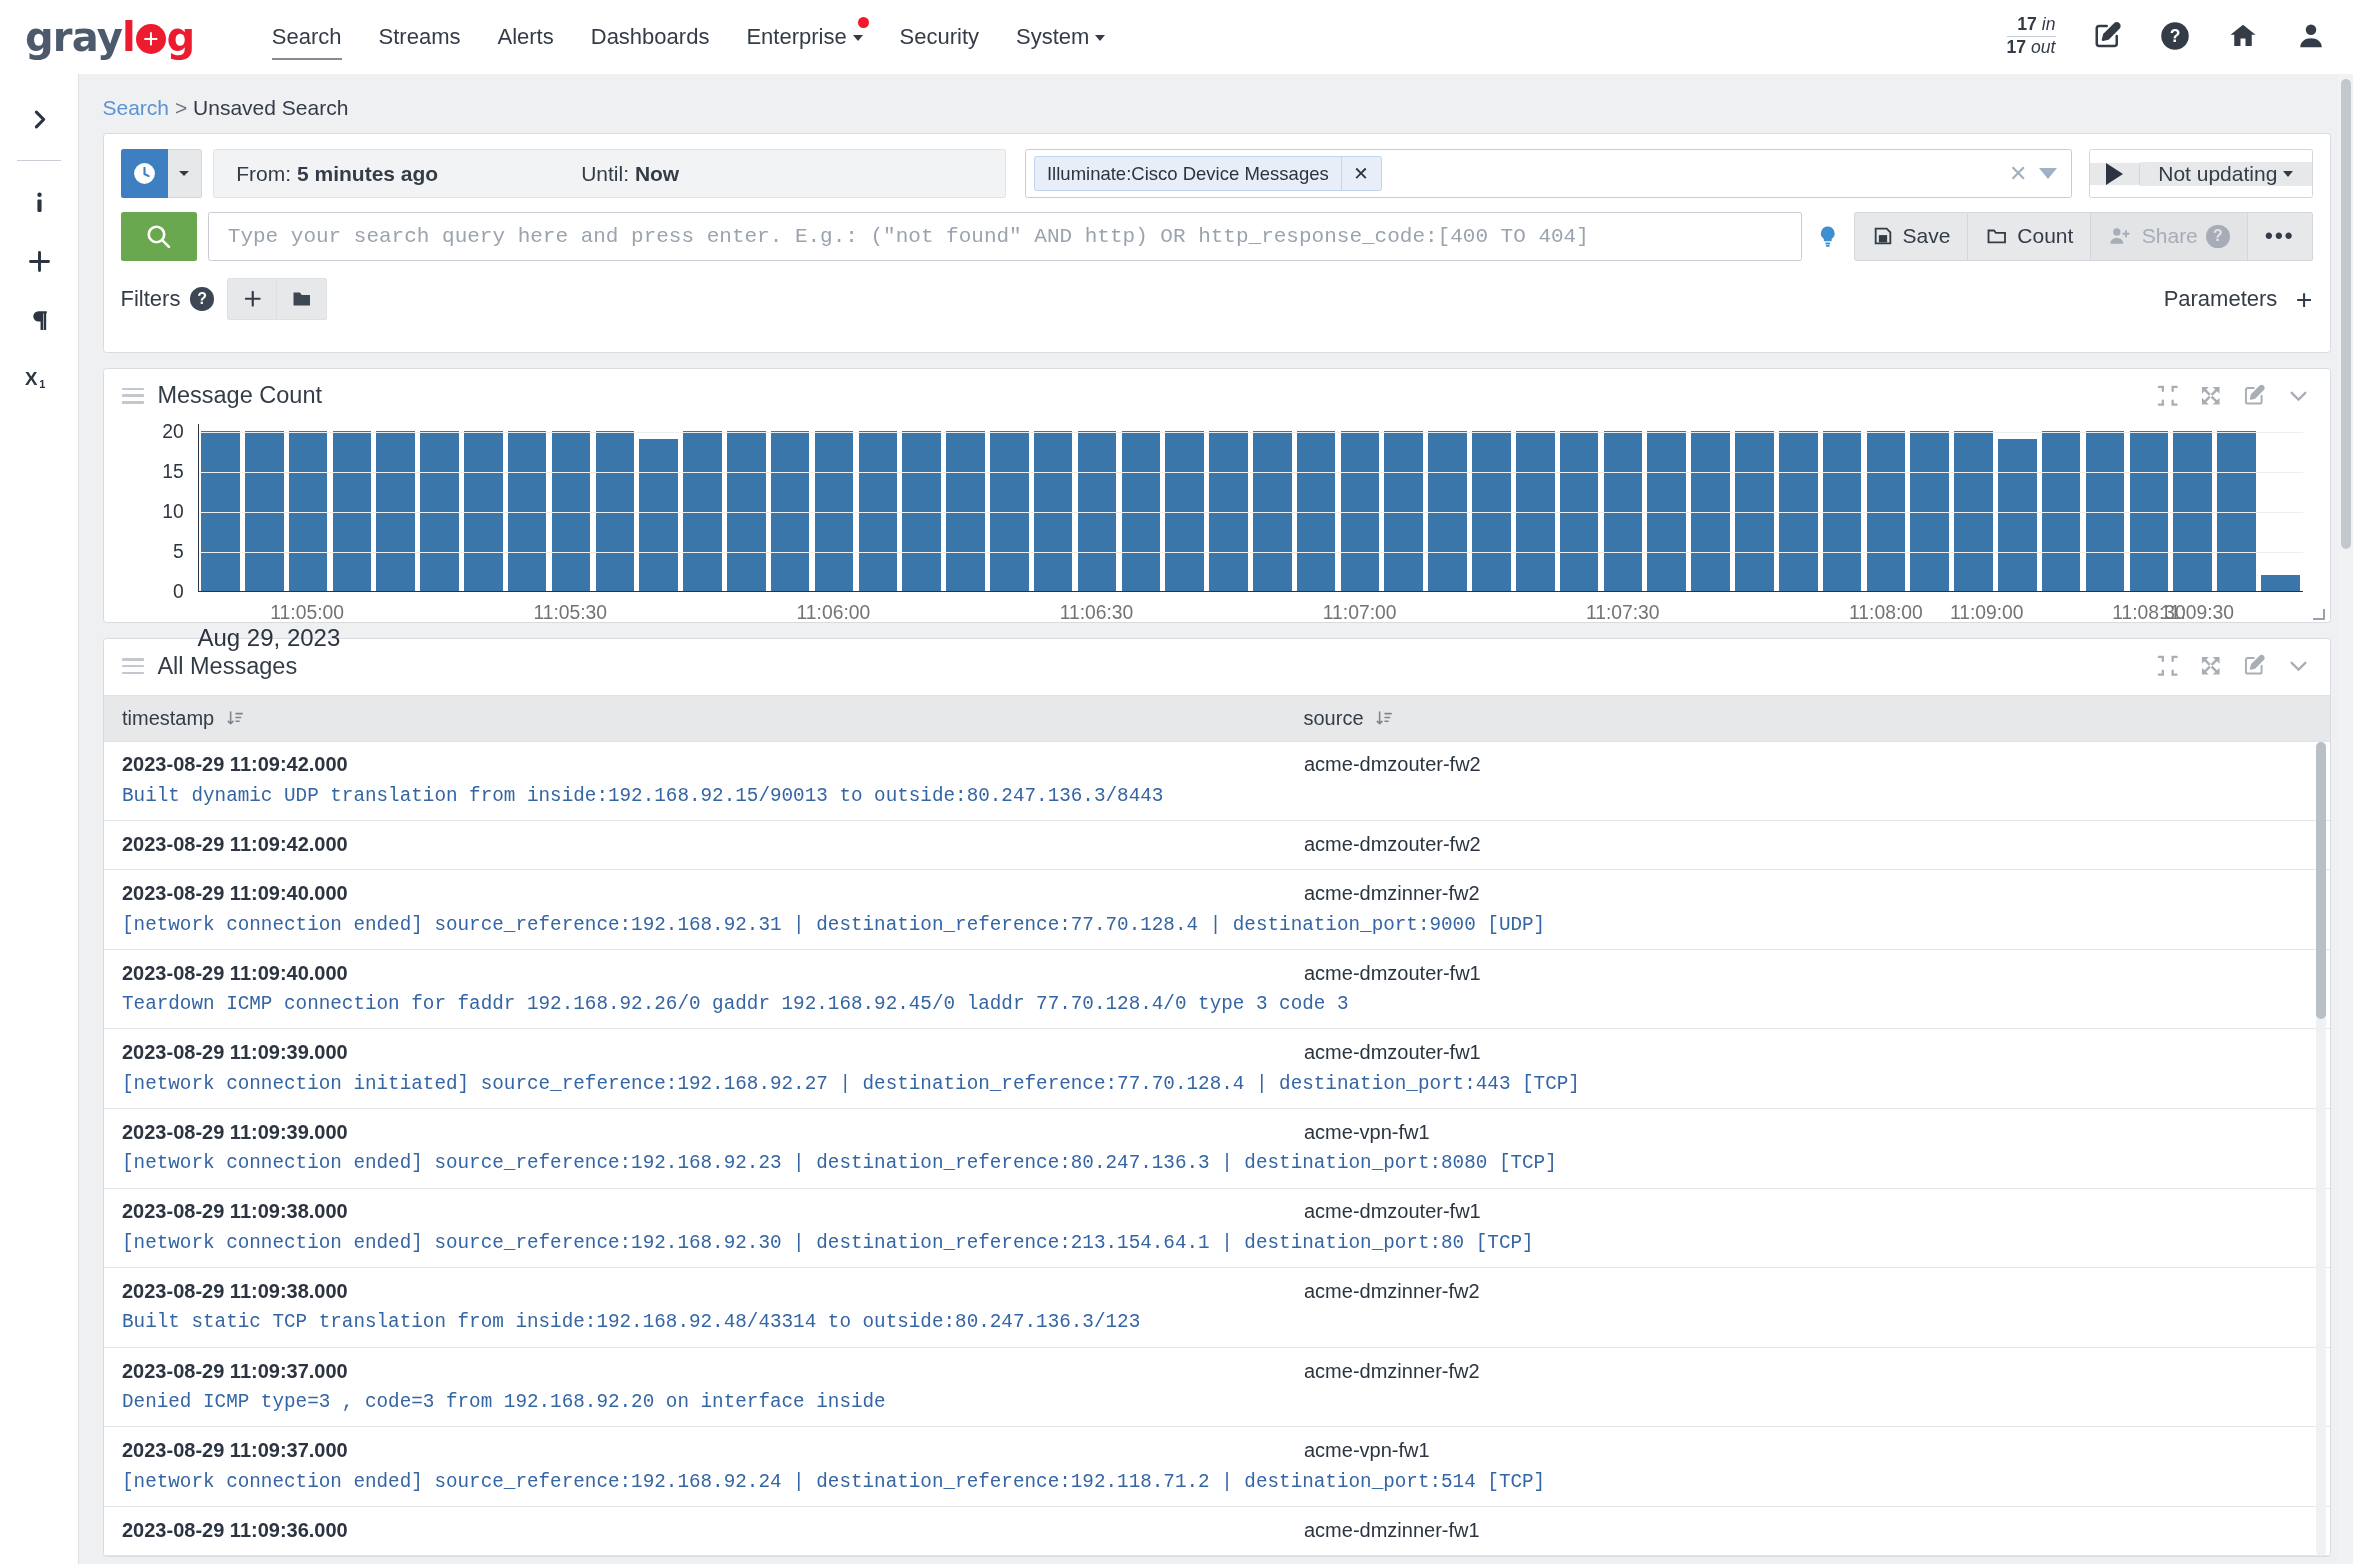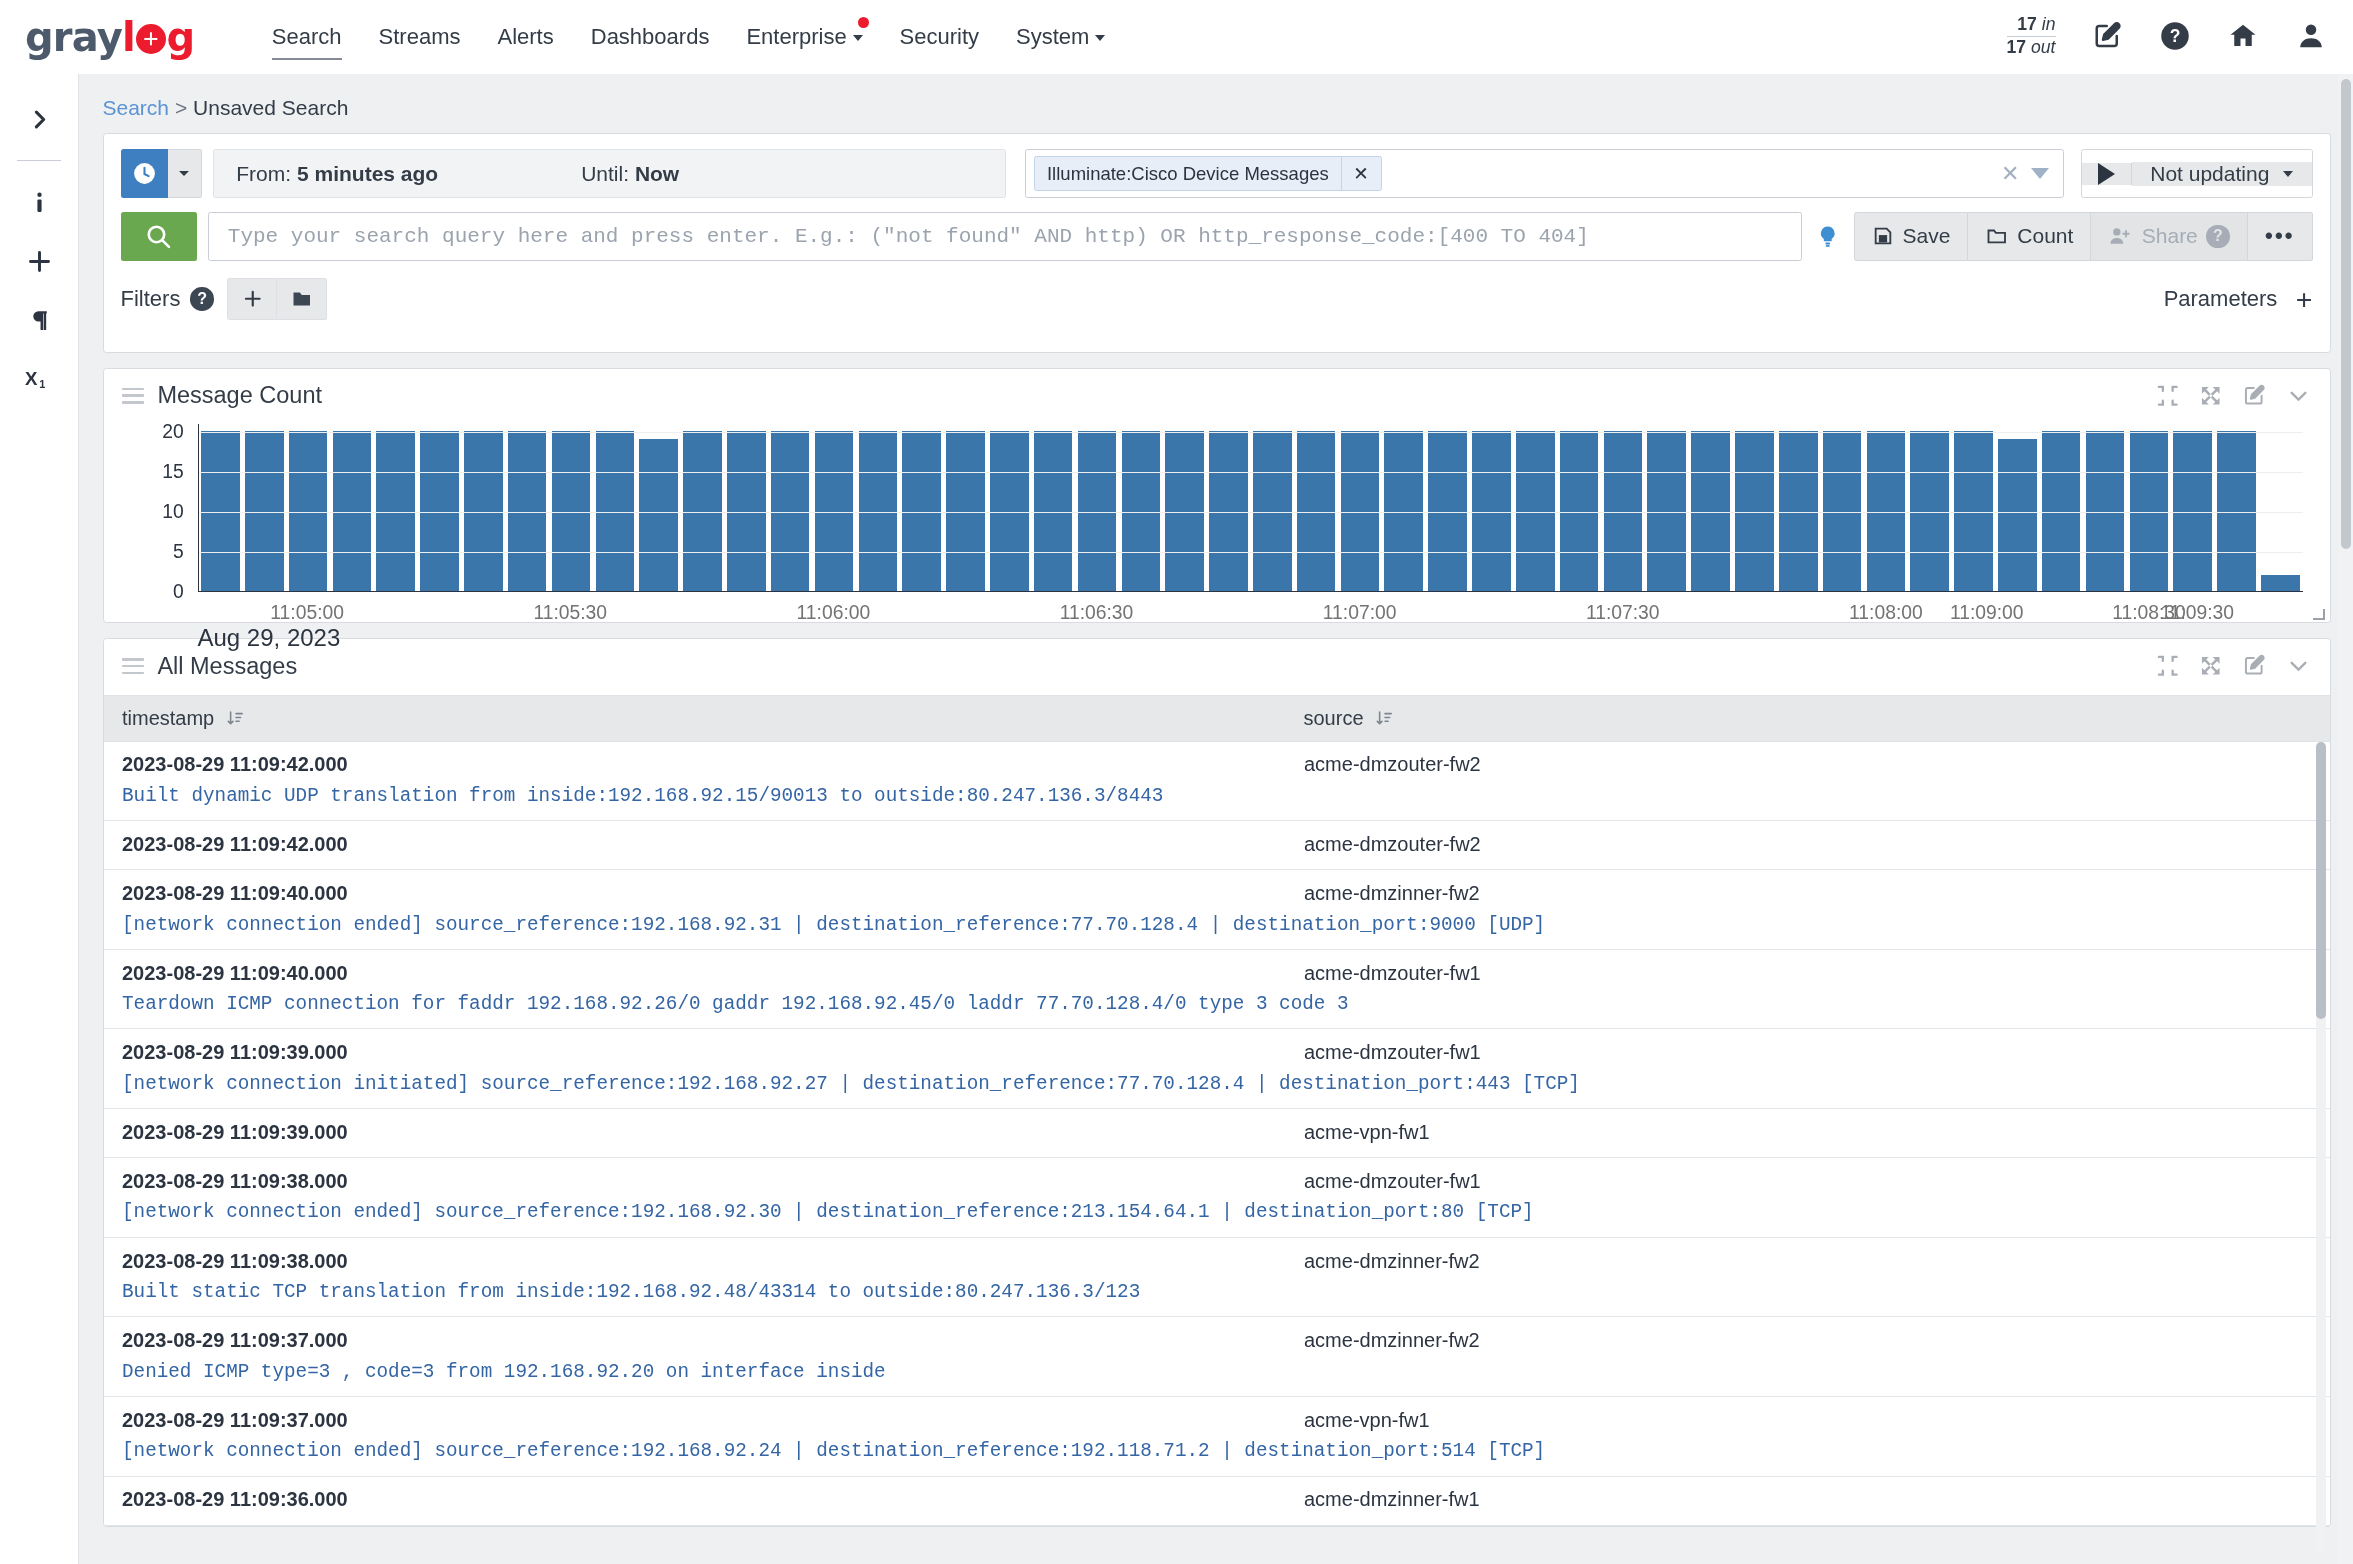"Not updating" .ub-text { gap: 12px -> 4px }
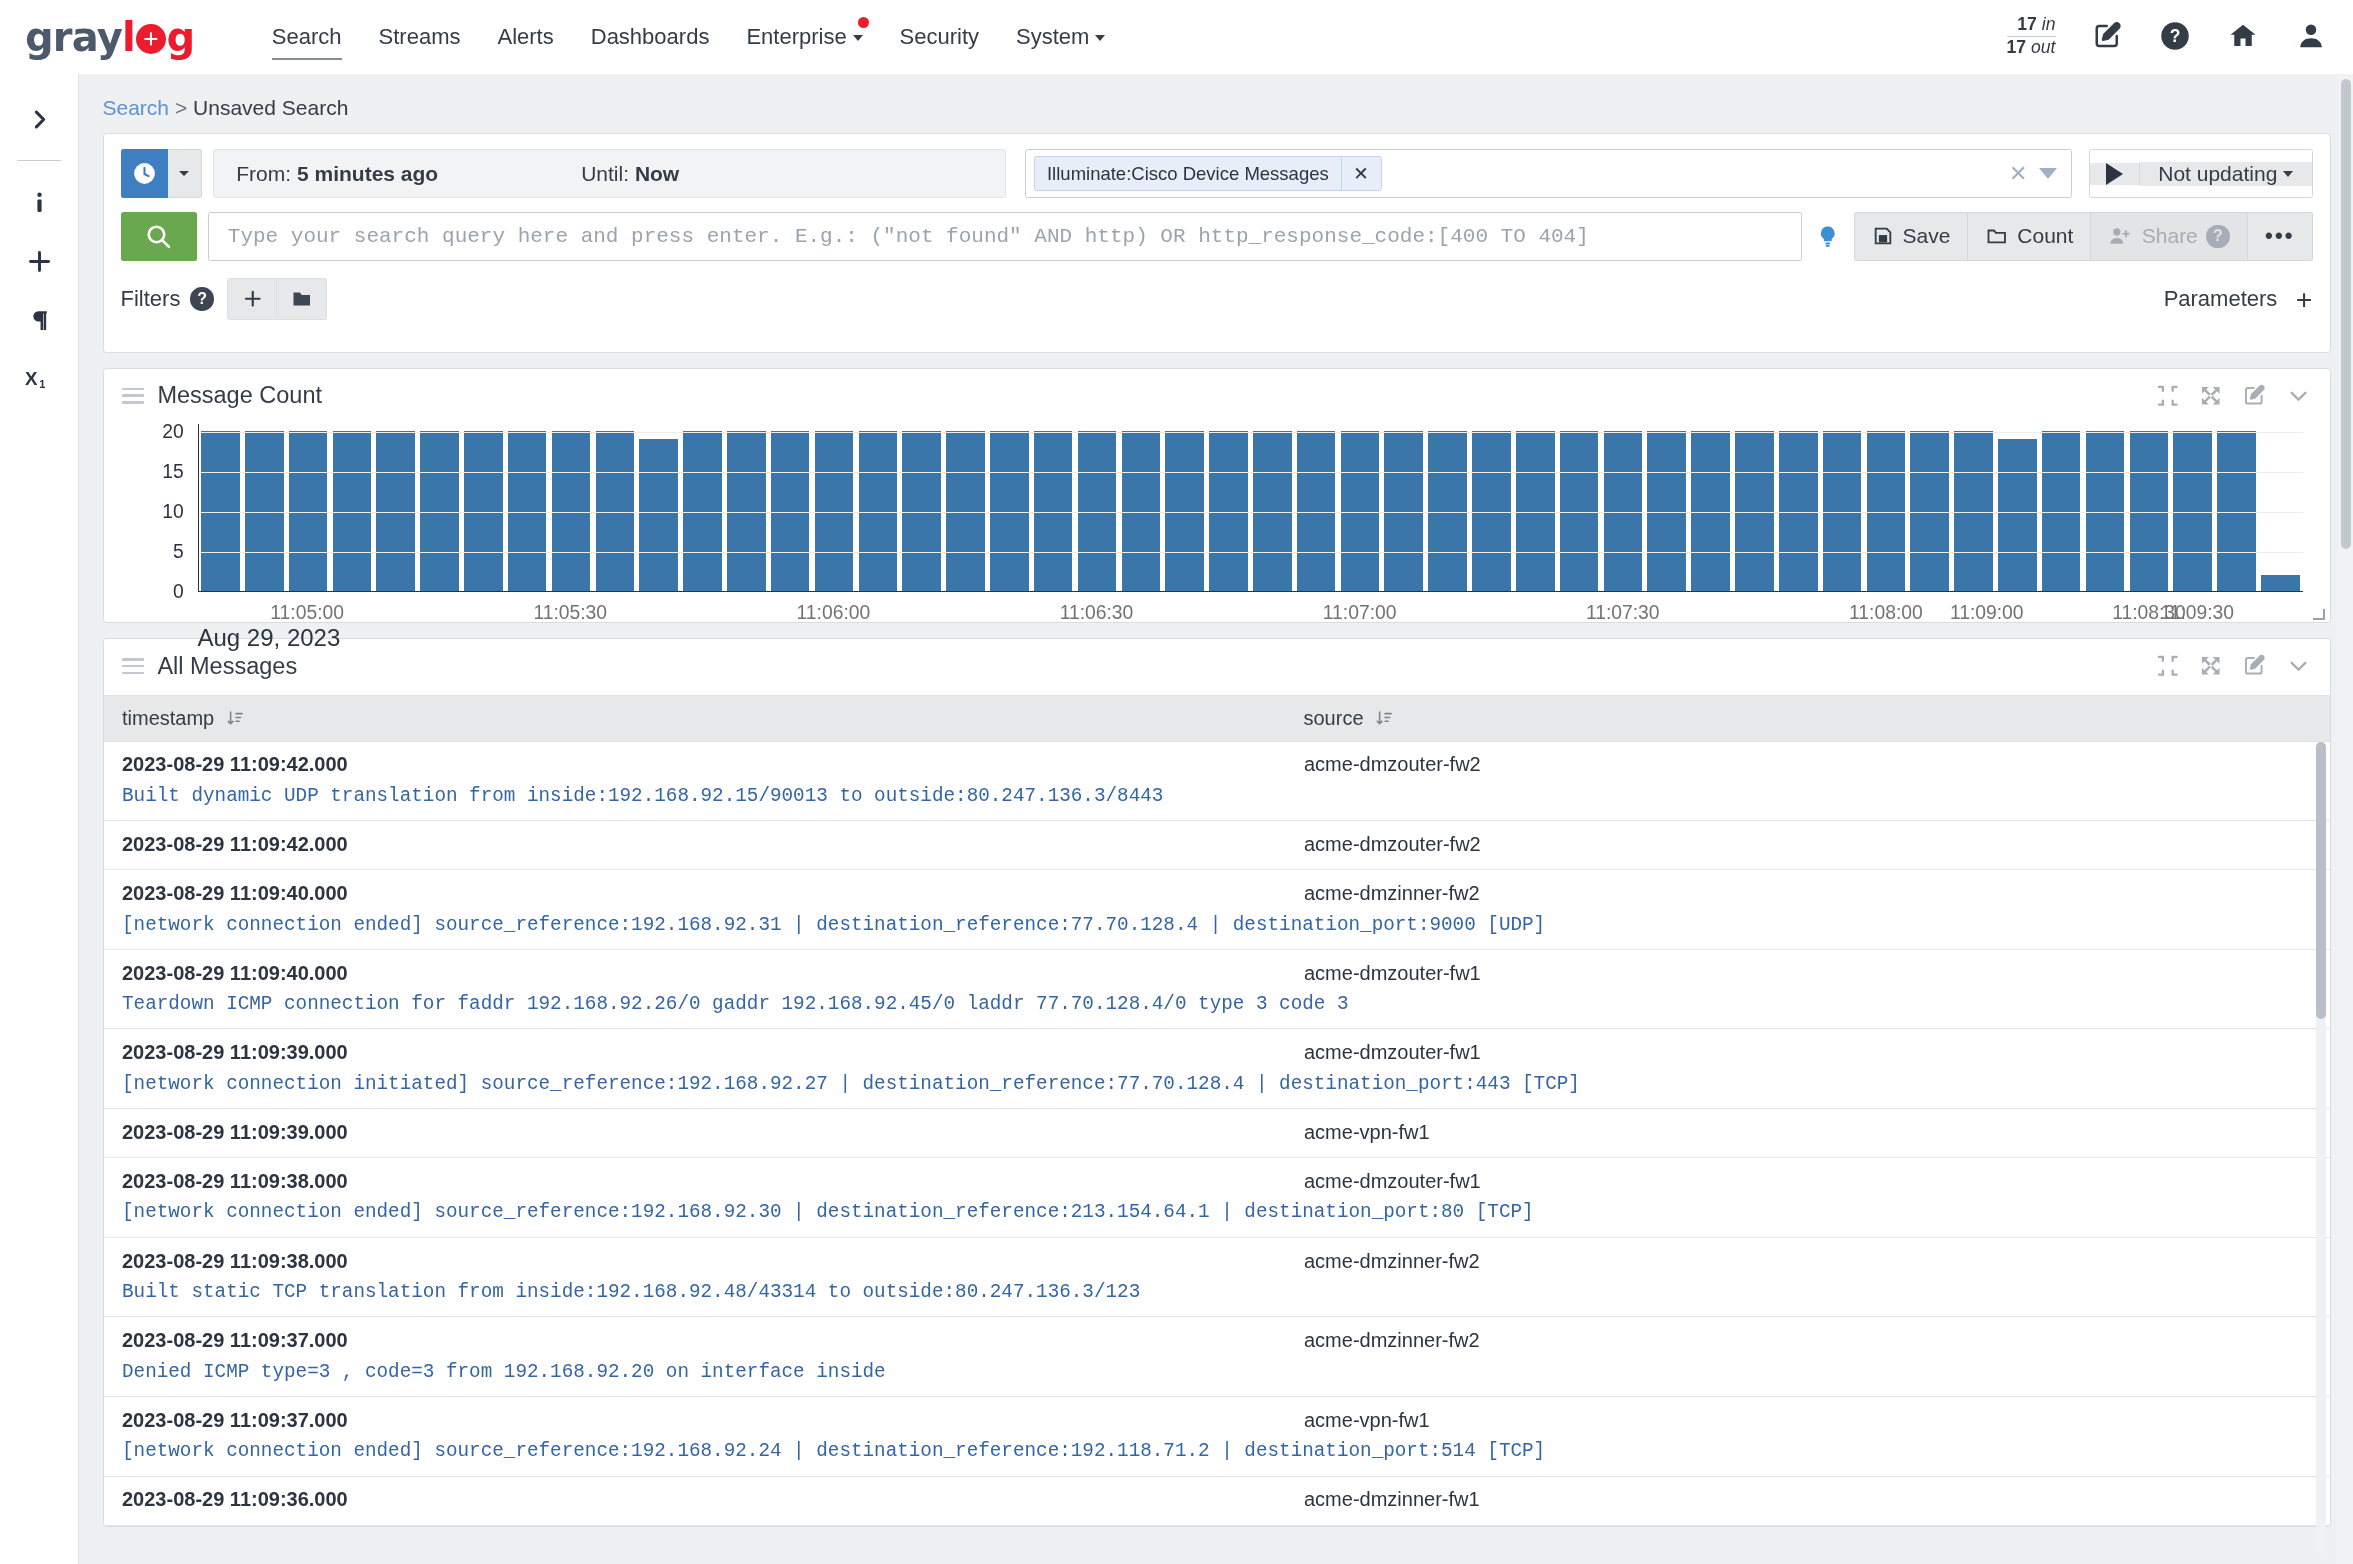"[network connection ended] source_reference:192.168.92.23 |" div.mr-body { html: none -> <div>[network connection ended] source_reference:192.168.92.23 | destination_reference:80.247.136.3 | destination_port:8080 [TCP]</div> }
